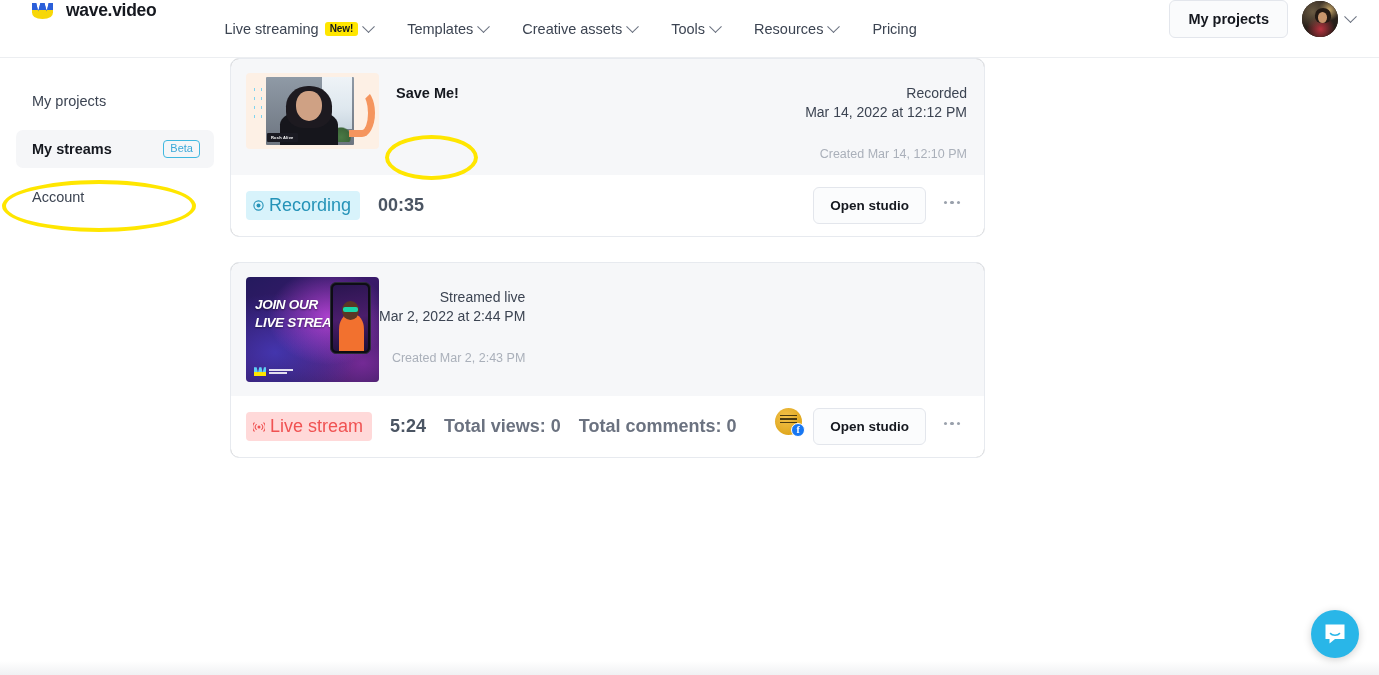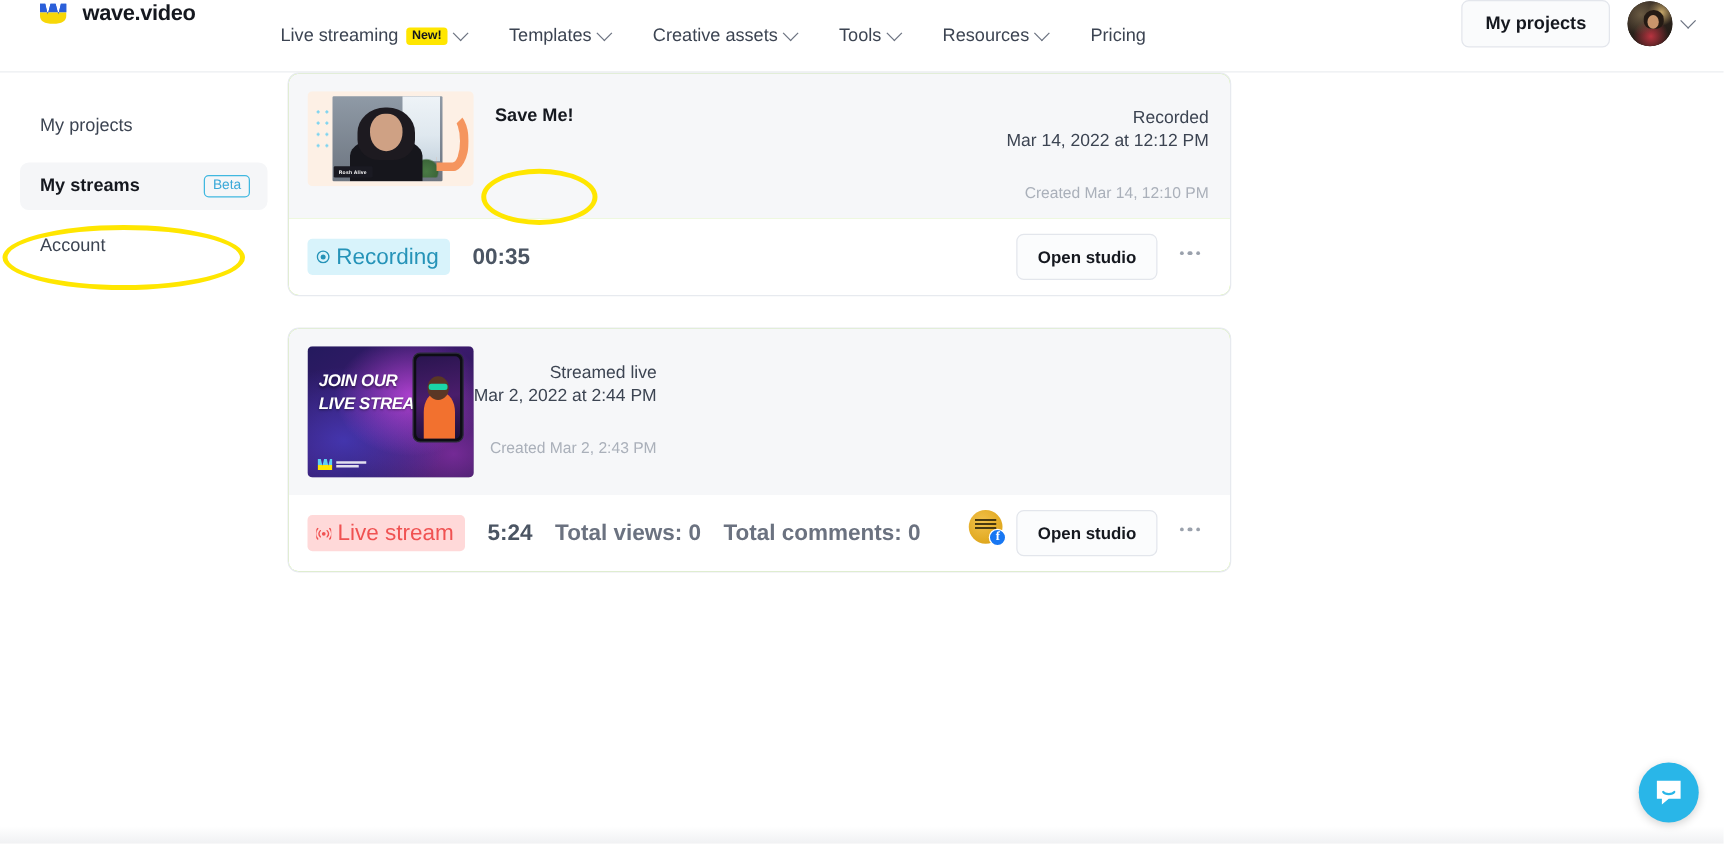"Save Me!" .card { background: #bef264 -> #a3a3a3 }
